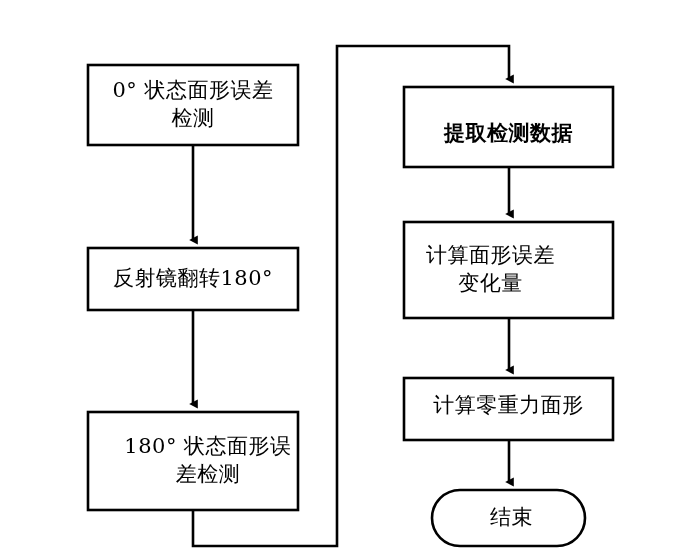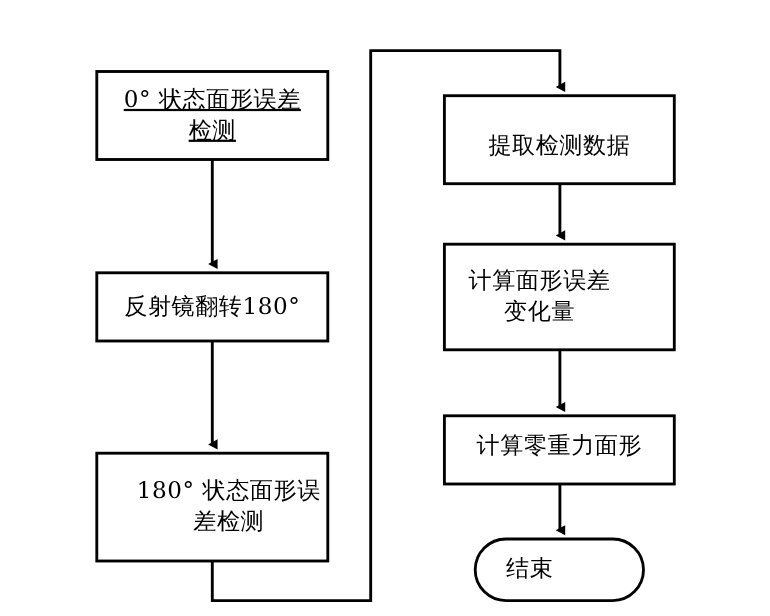"0° 状态面形误差" div.node-label { text-decoration: underline -> none }
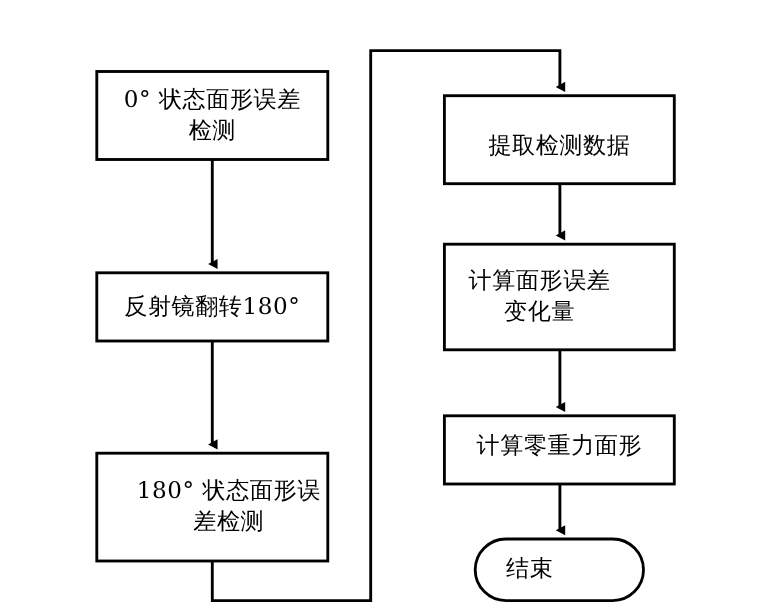"提取检测数据" div.node-label { font-weight: none -> bold }
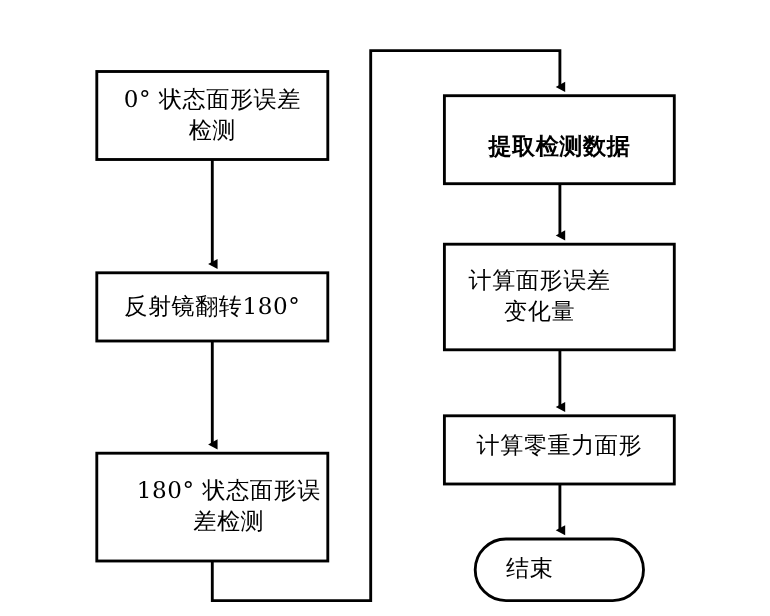"结束" div.node-label { left: 419px -> 449px }
